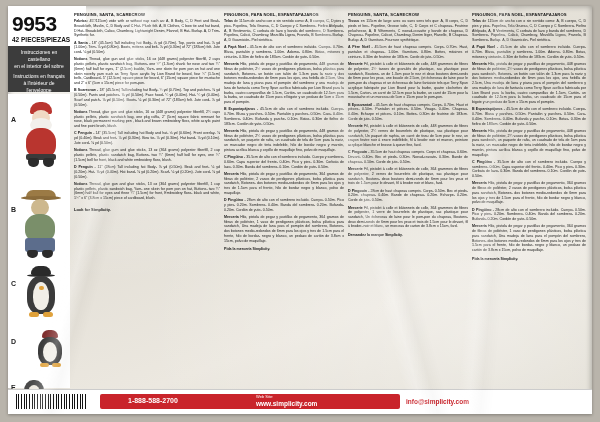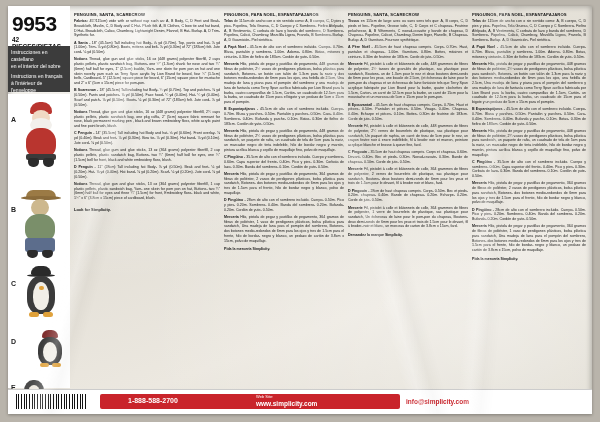"9953" .hdr { text-align: none -> center; width: 62px -> 78px }
